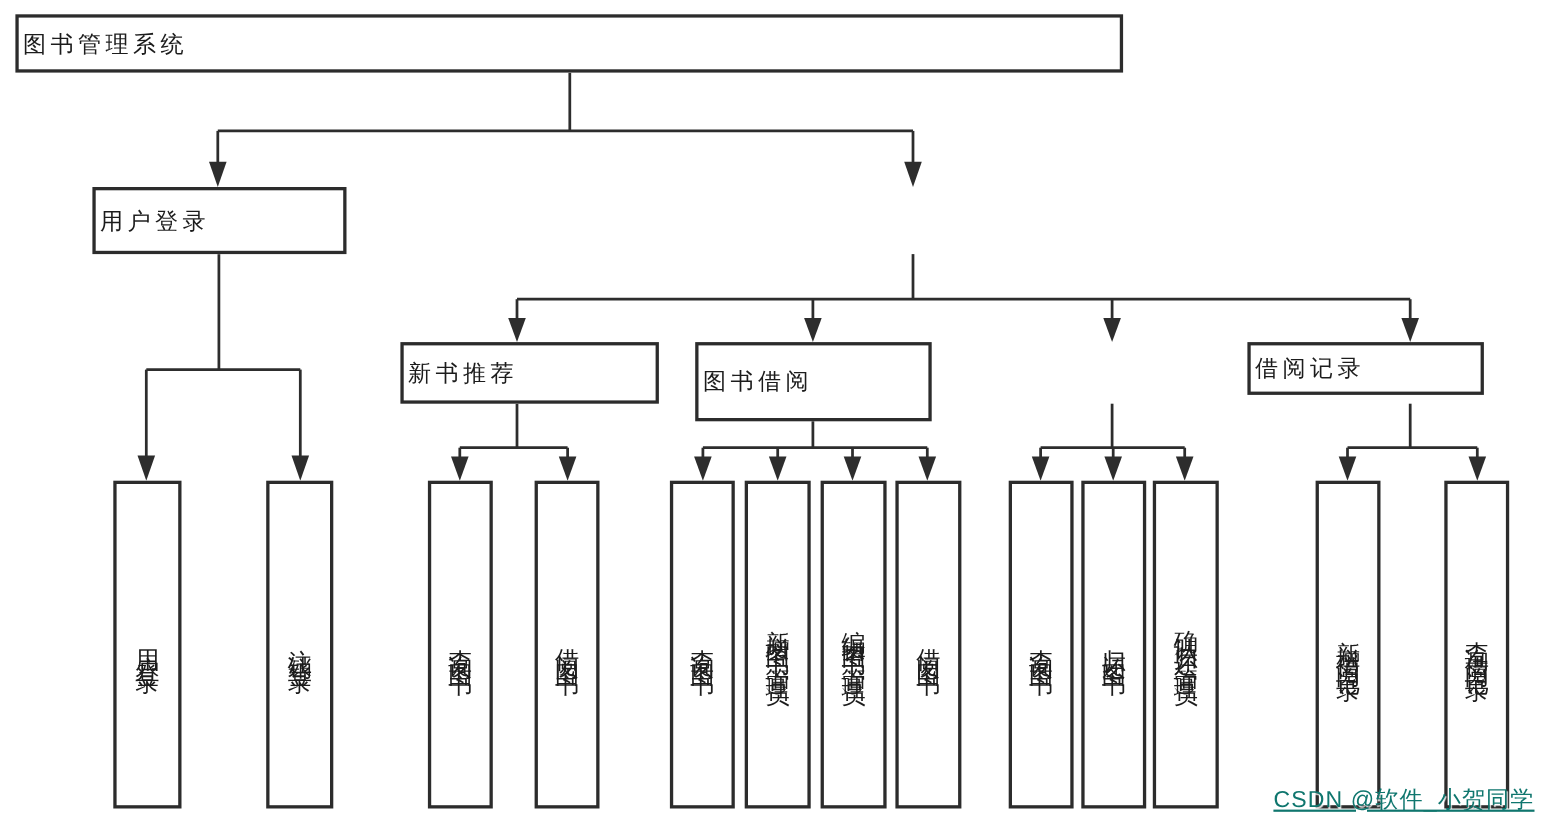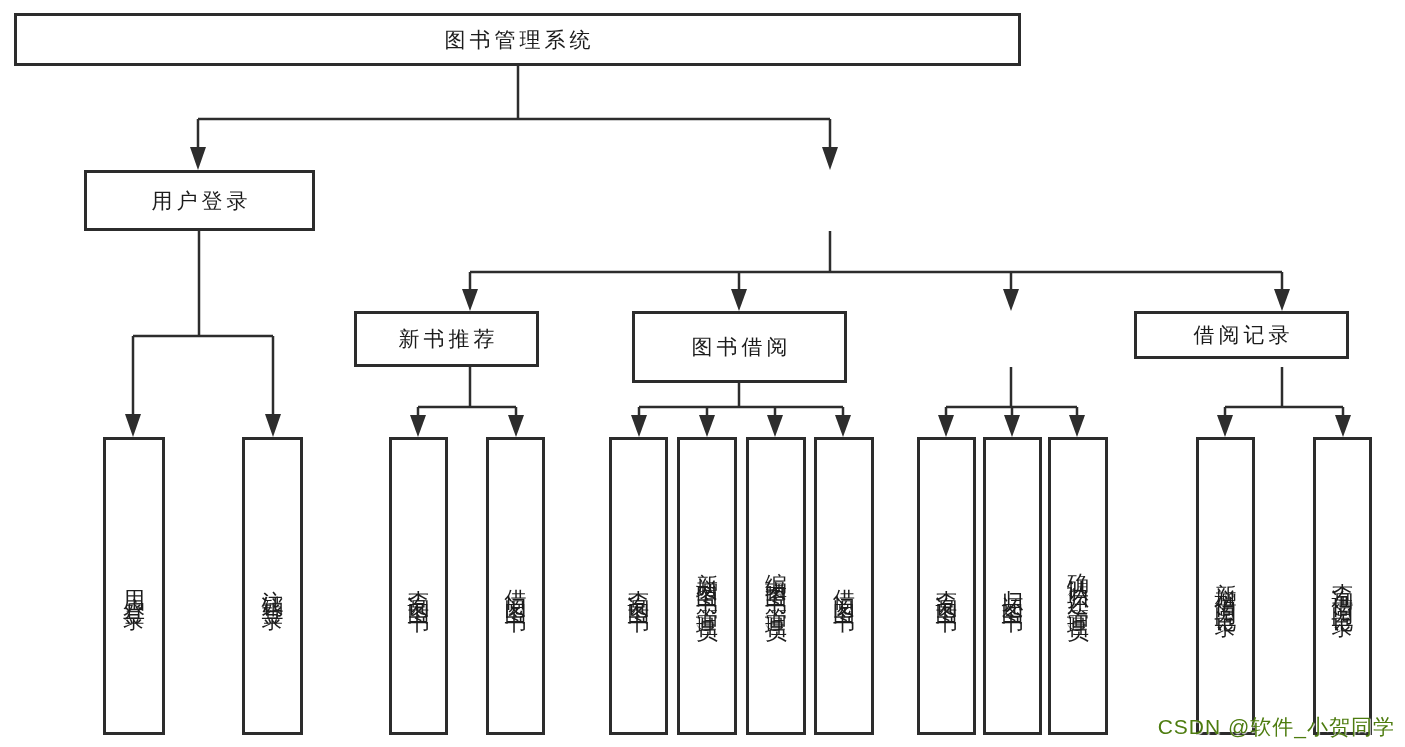"图书管理系统" .hbox { justify-content: center -> flex-start }
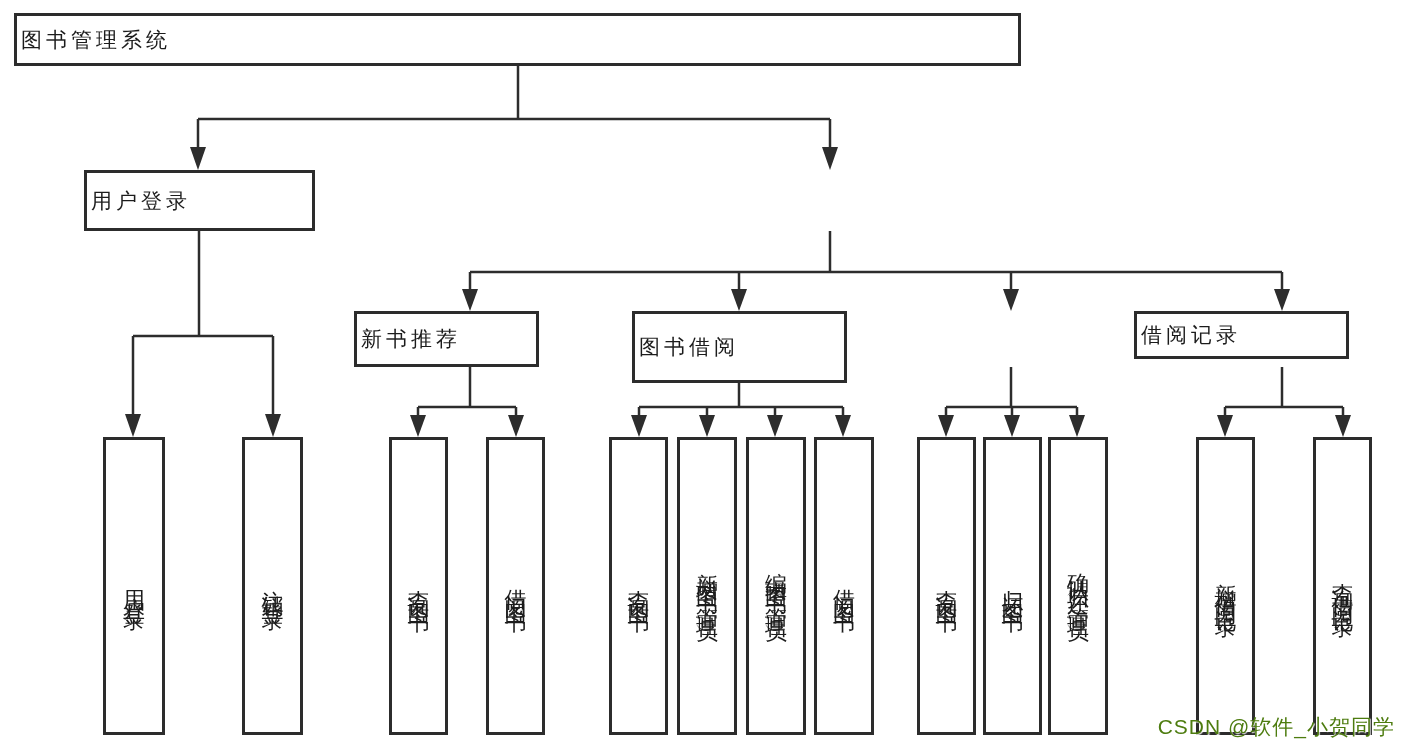"新书推荐" div.hbox { left: 354px -> 364px; width: 185px -> 235px }
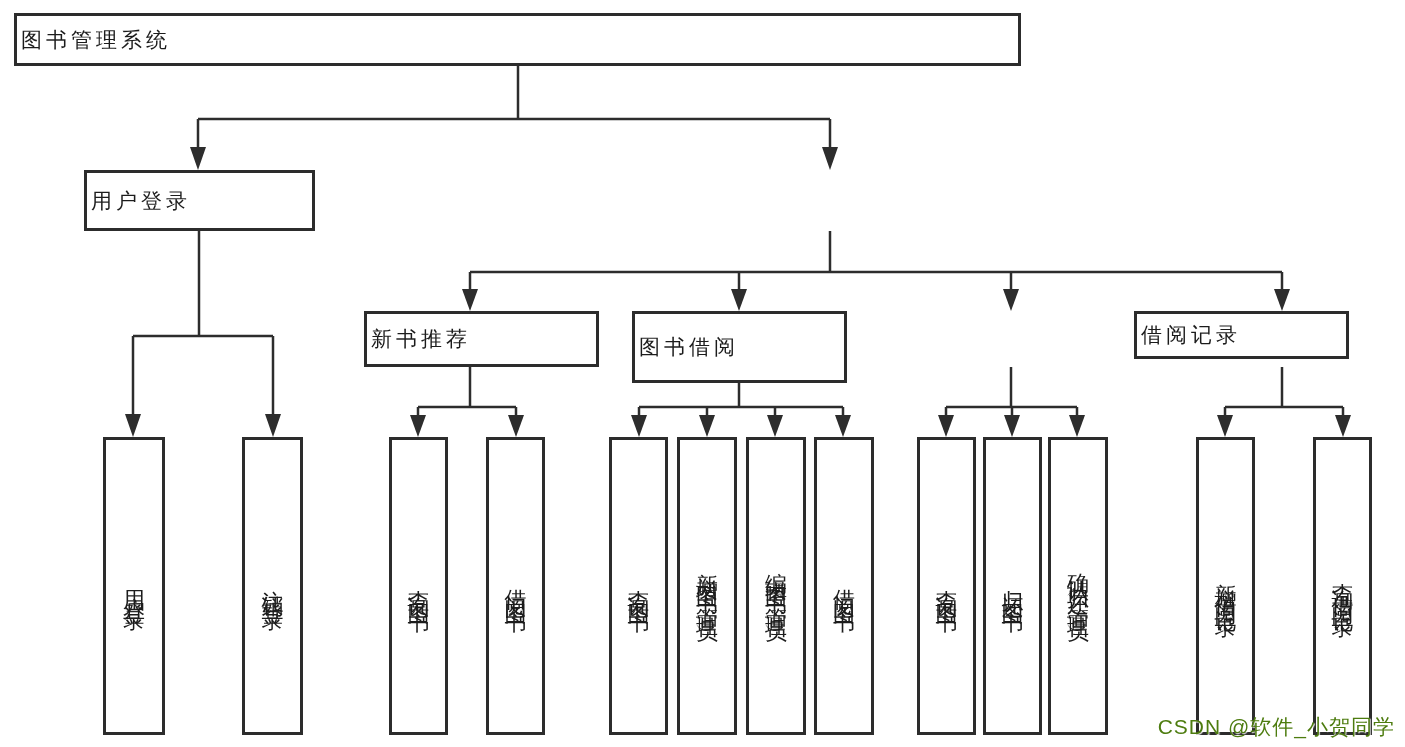"CSDN @软件_小贺同学" #watermark { color: #4d7c0f -> #0f766e; text-decoration: none -> underline }
